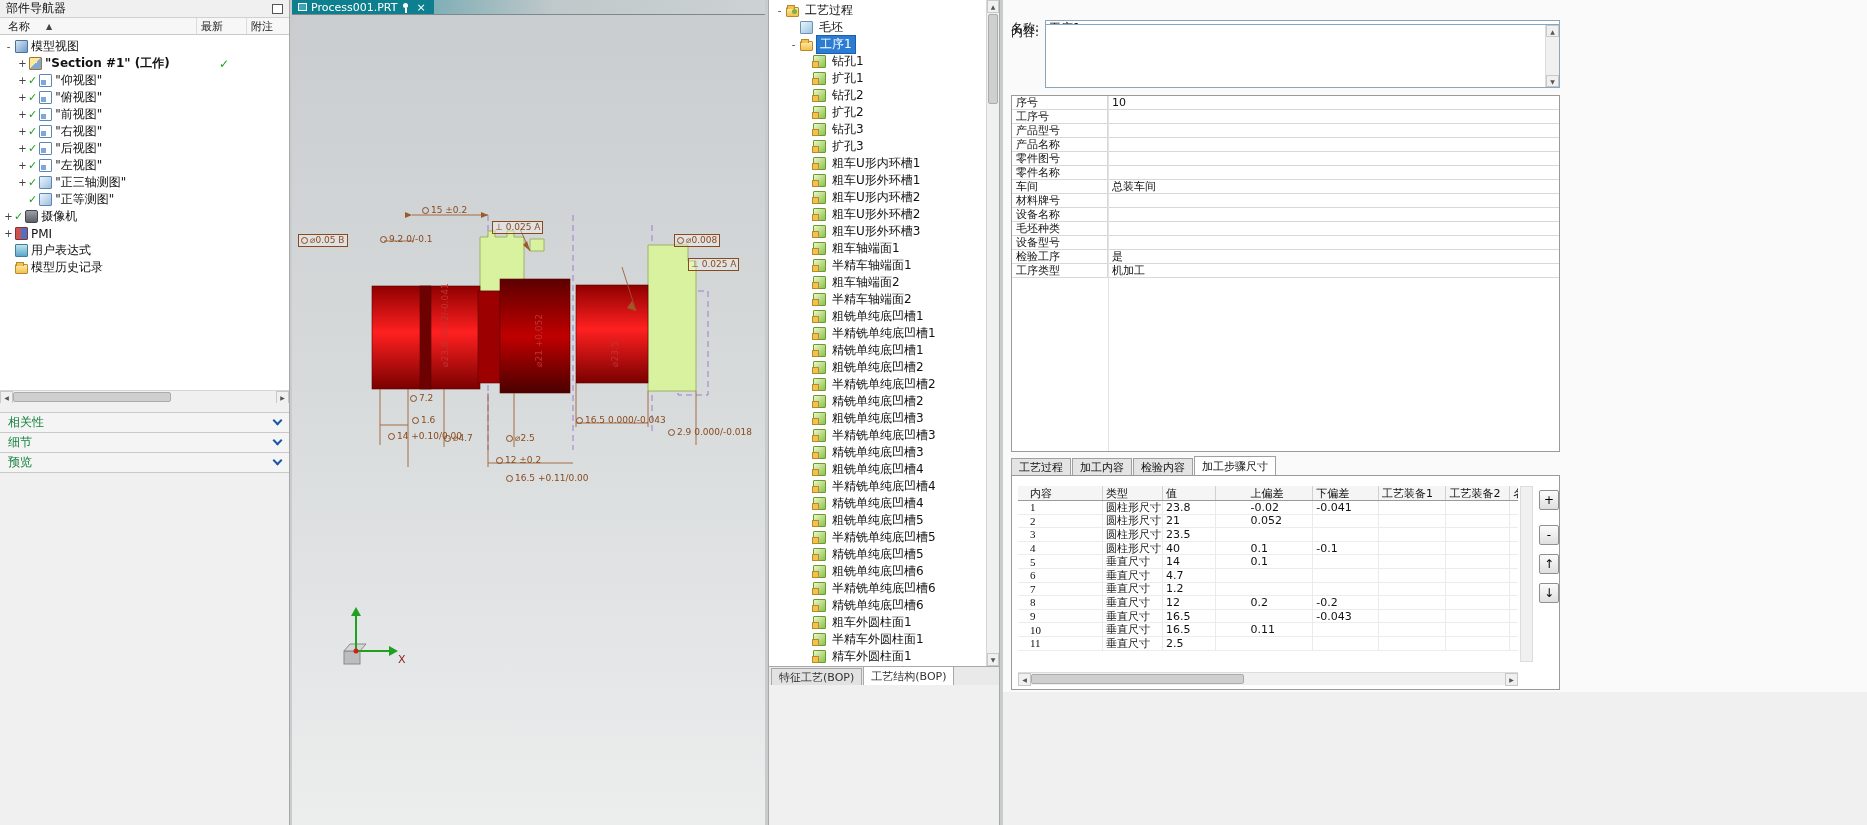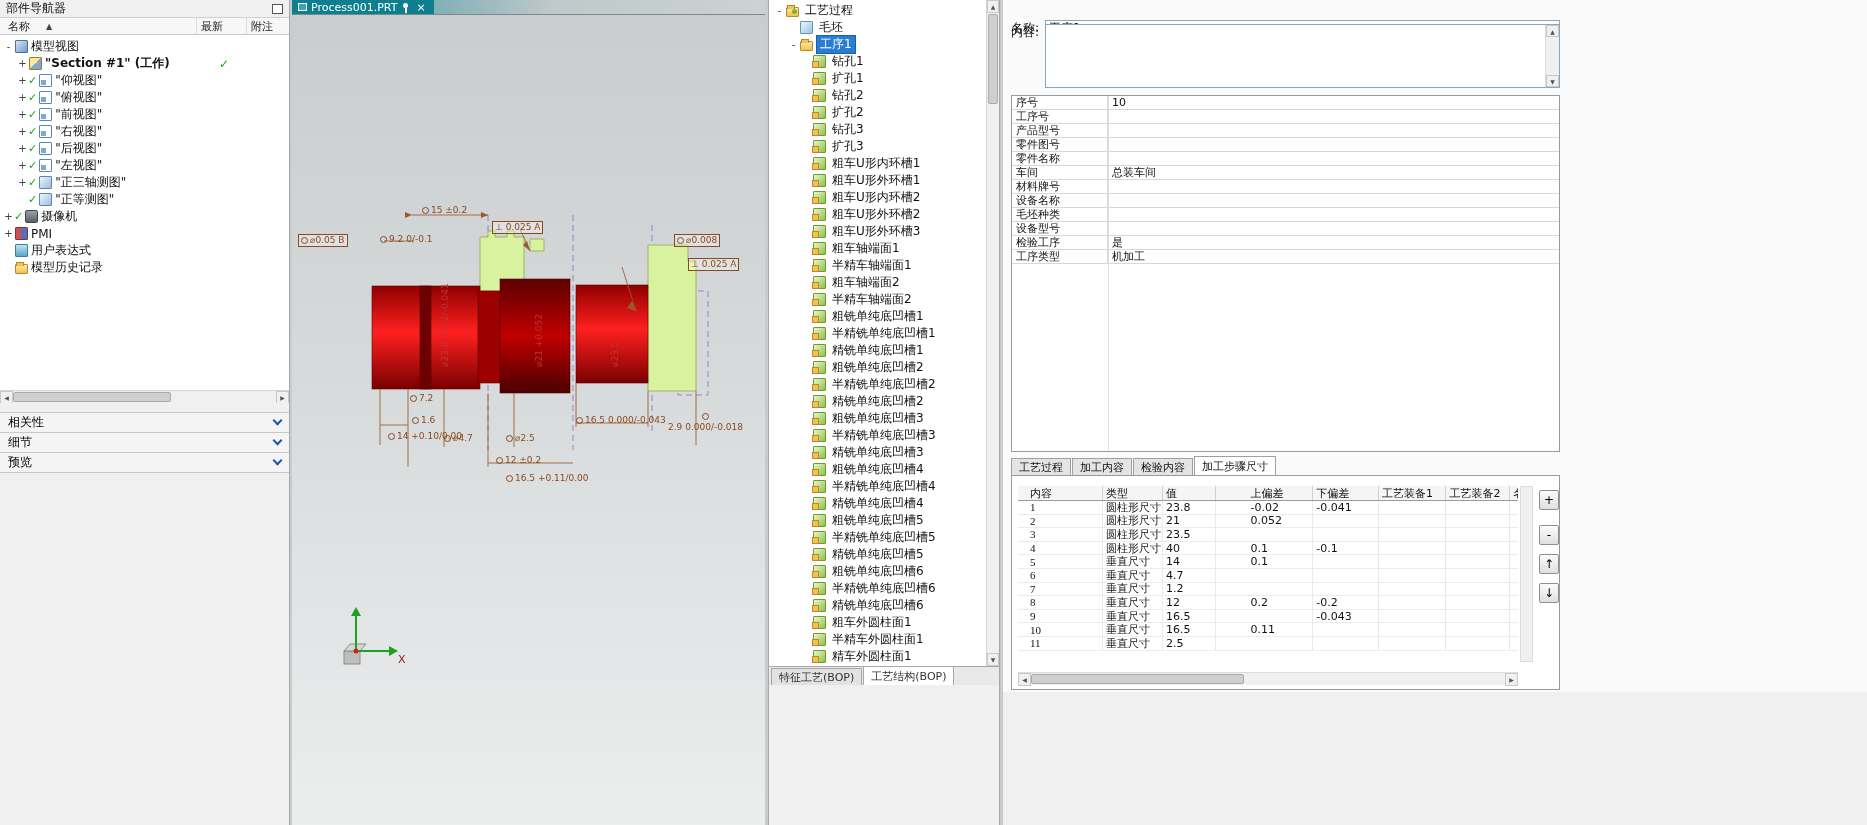"产品名称" div.prop-row { html: none -> <div> <div>产品名称</div> <div></div> </div> }
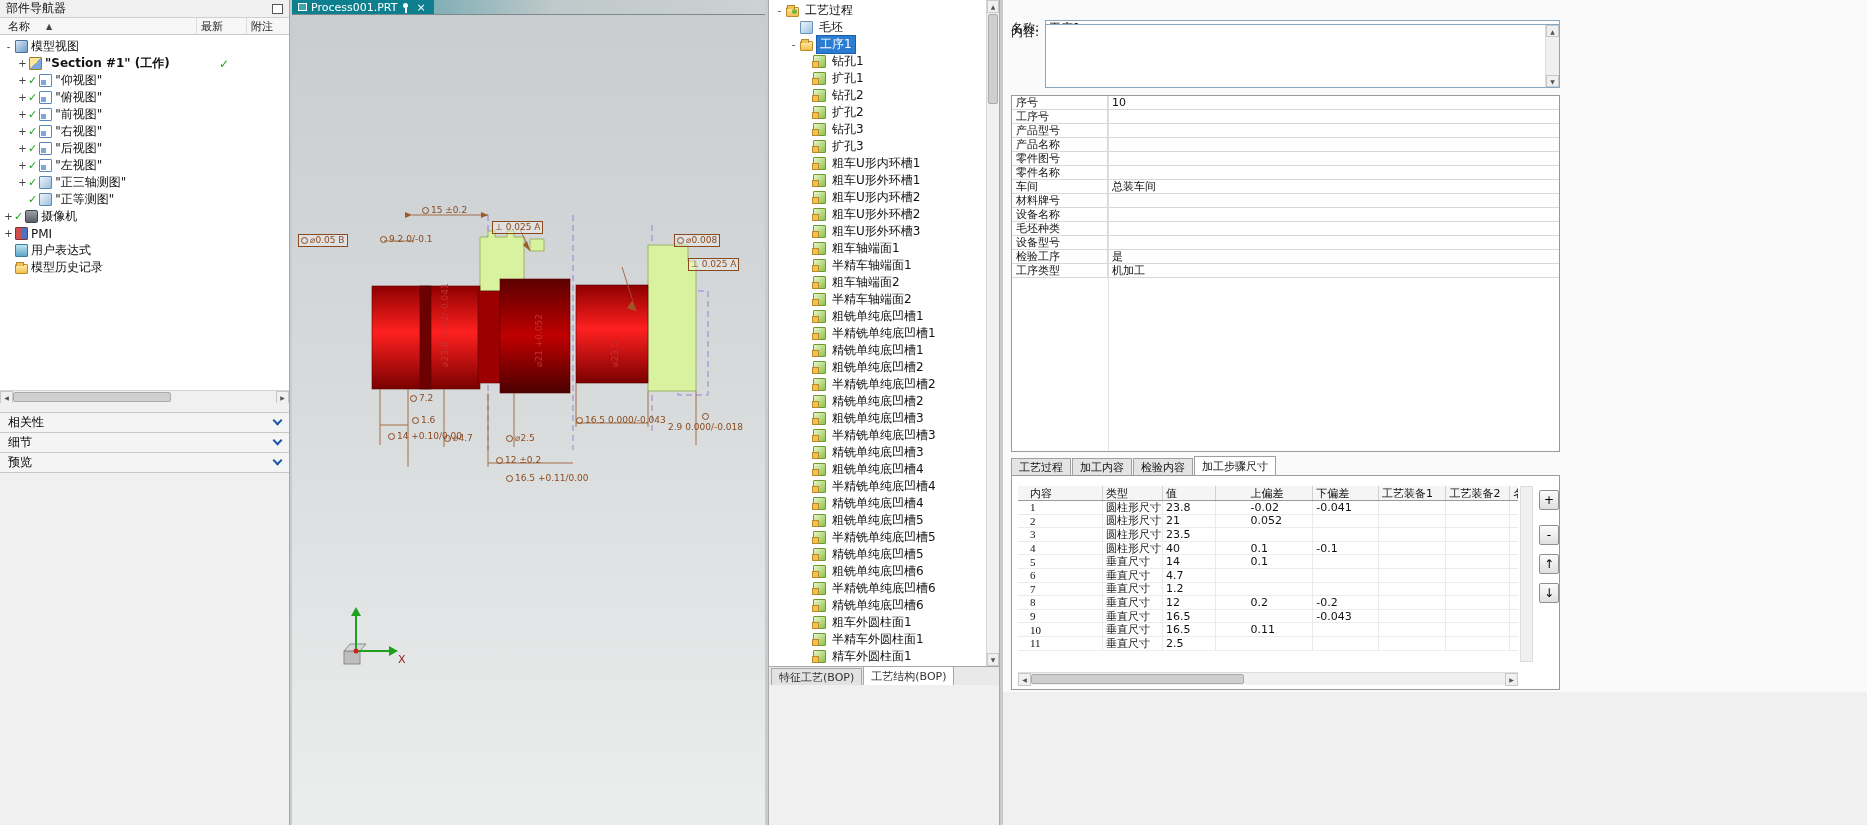"相关性" .lp-sec { color: #000000 -> #15803d }
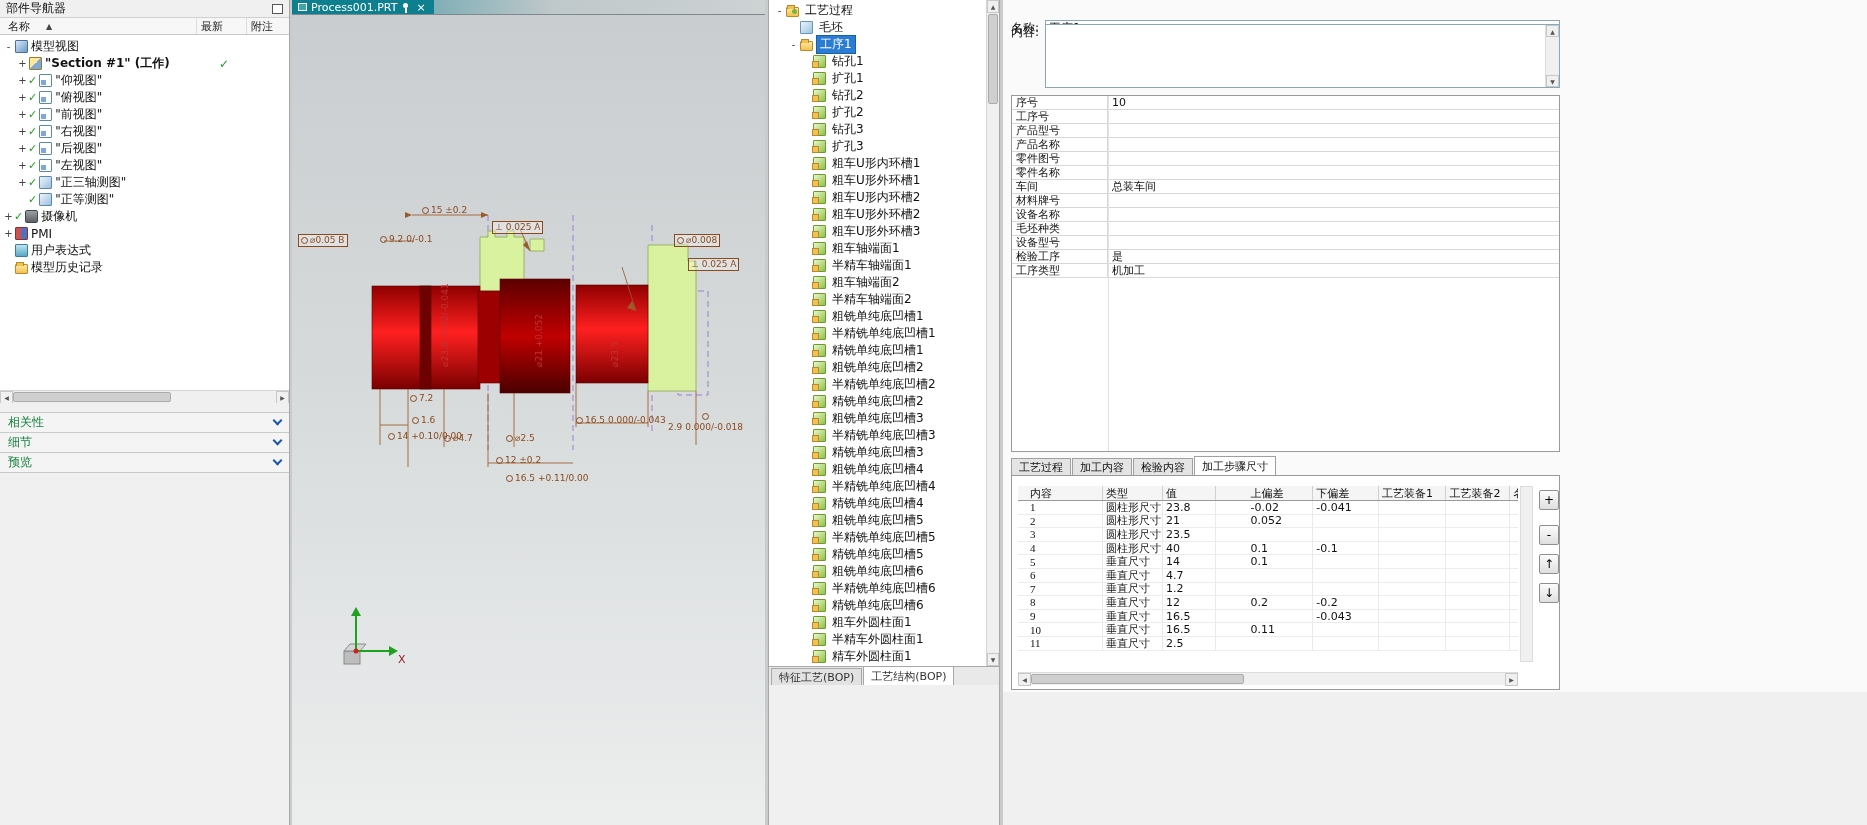"2.9 0.000/-0.018" div.anno { flex-direction: column -> none; top: 398px -> 412px }
